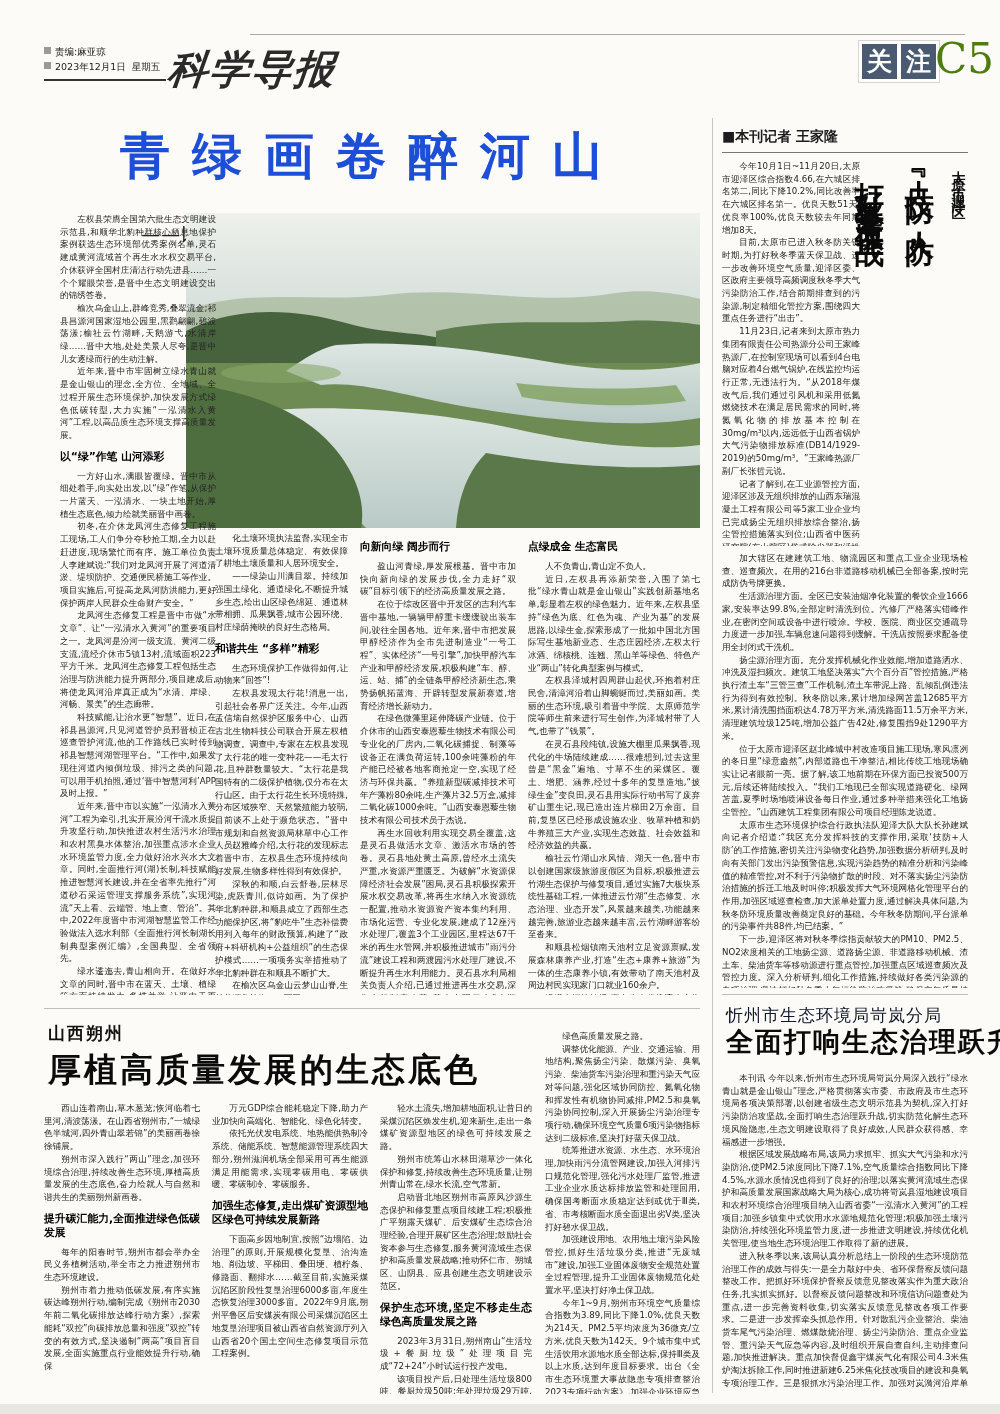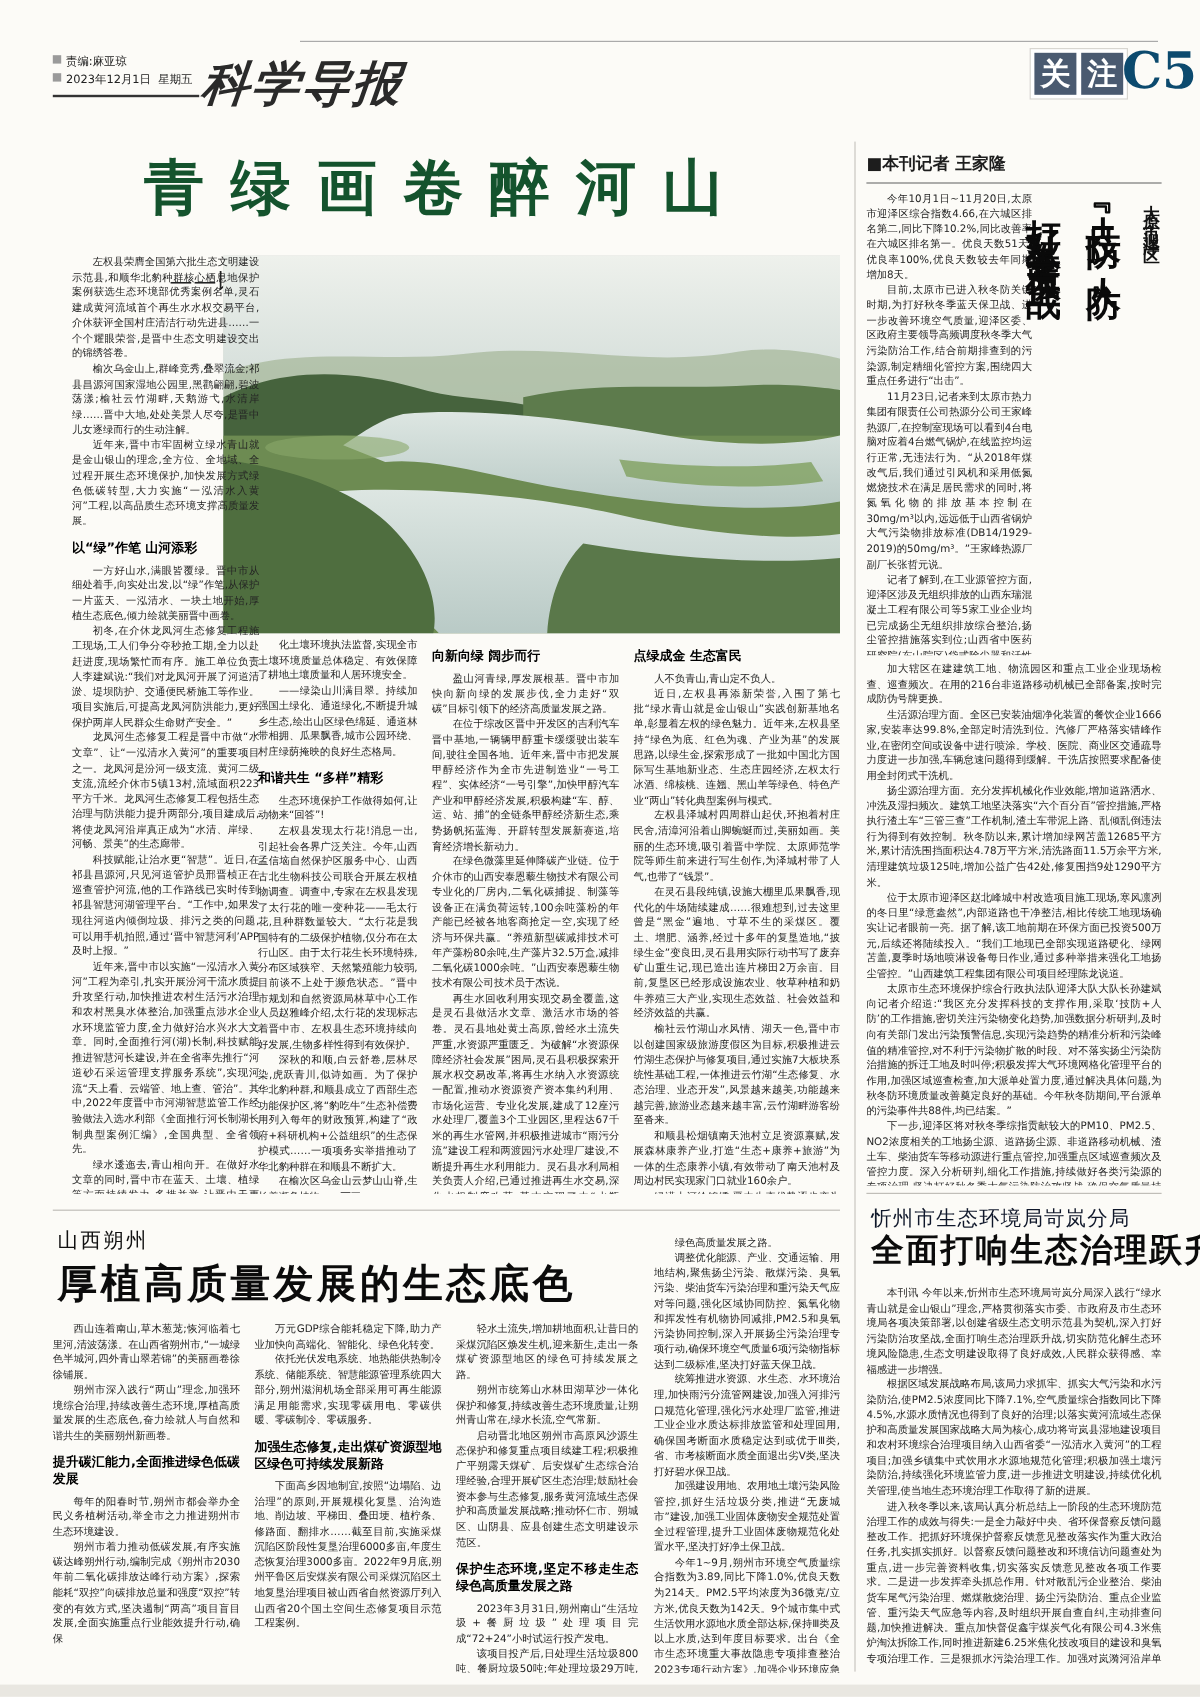"C5" .pageno { color: #0c4a6e -> #4d7c0f; font-weight: bold -> normal }
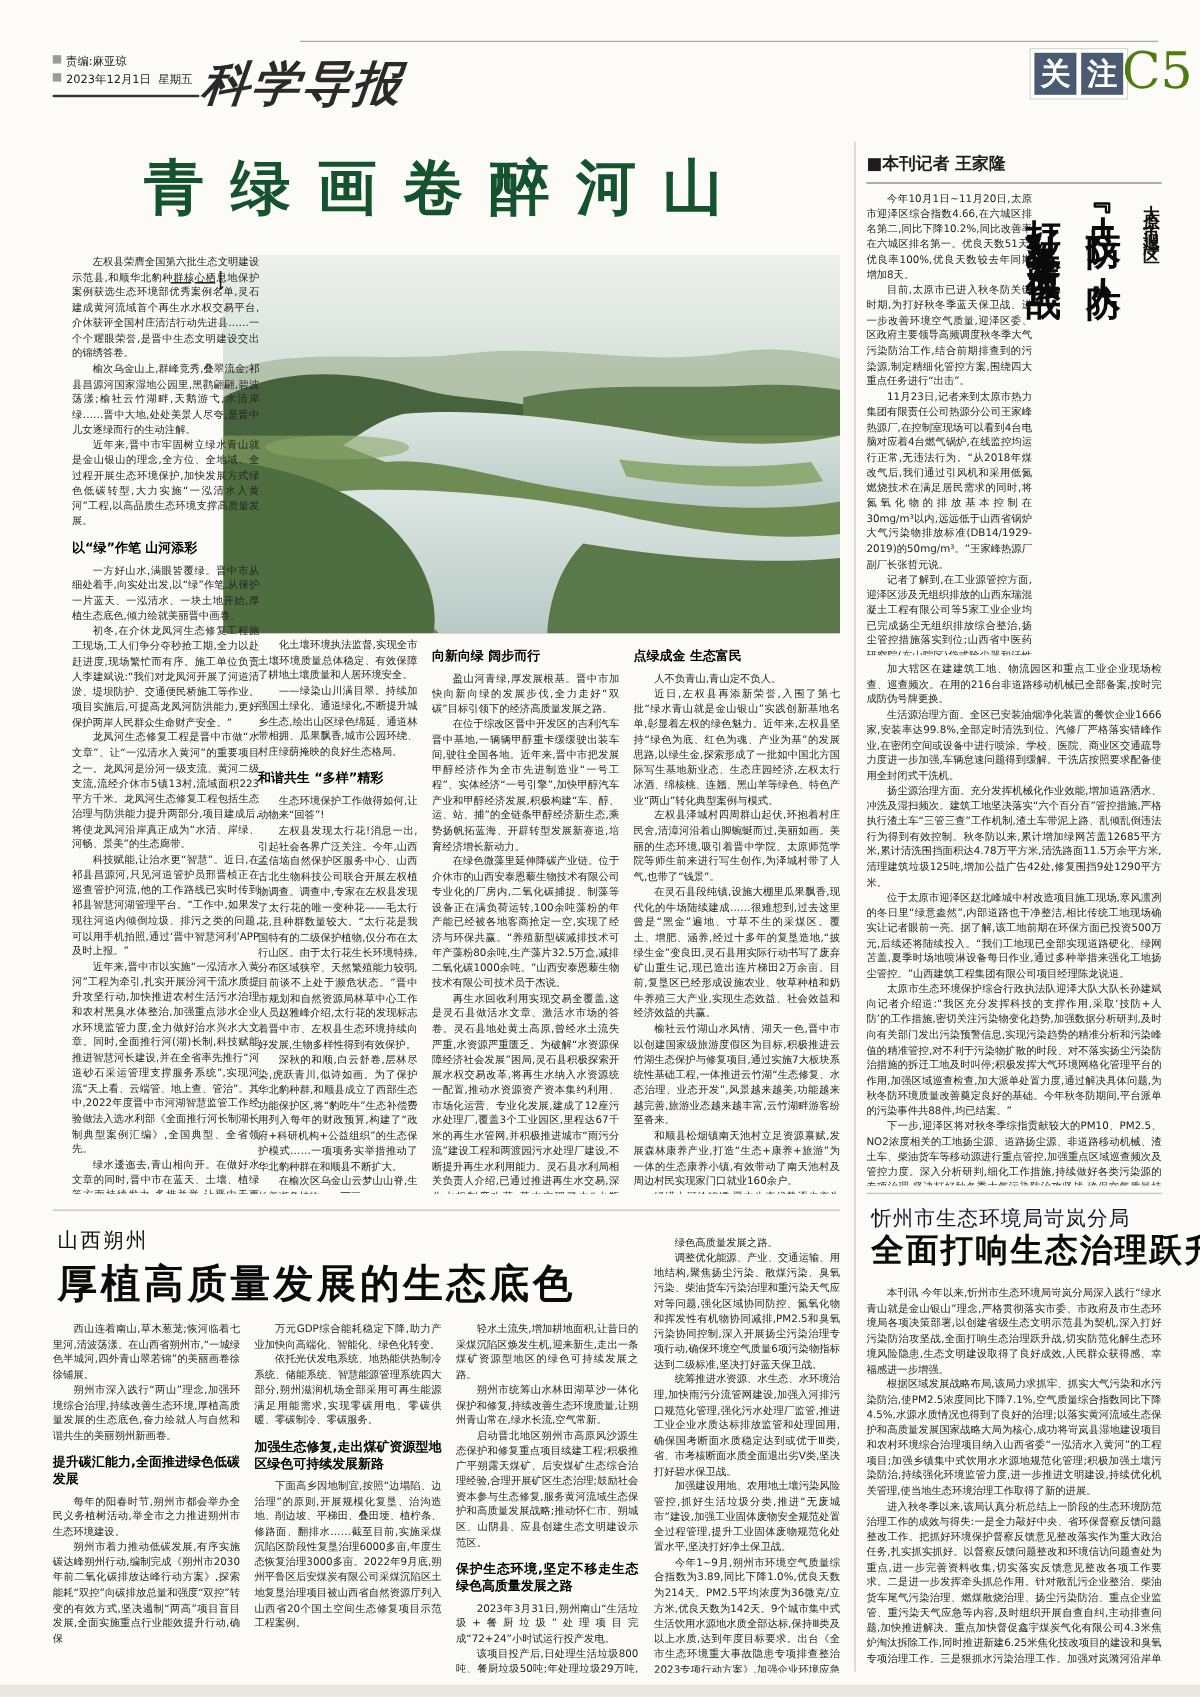"青绿画卷醉河山" .main-hl { color: #14532d -> #1d4ed8 }
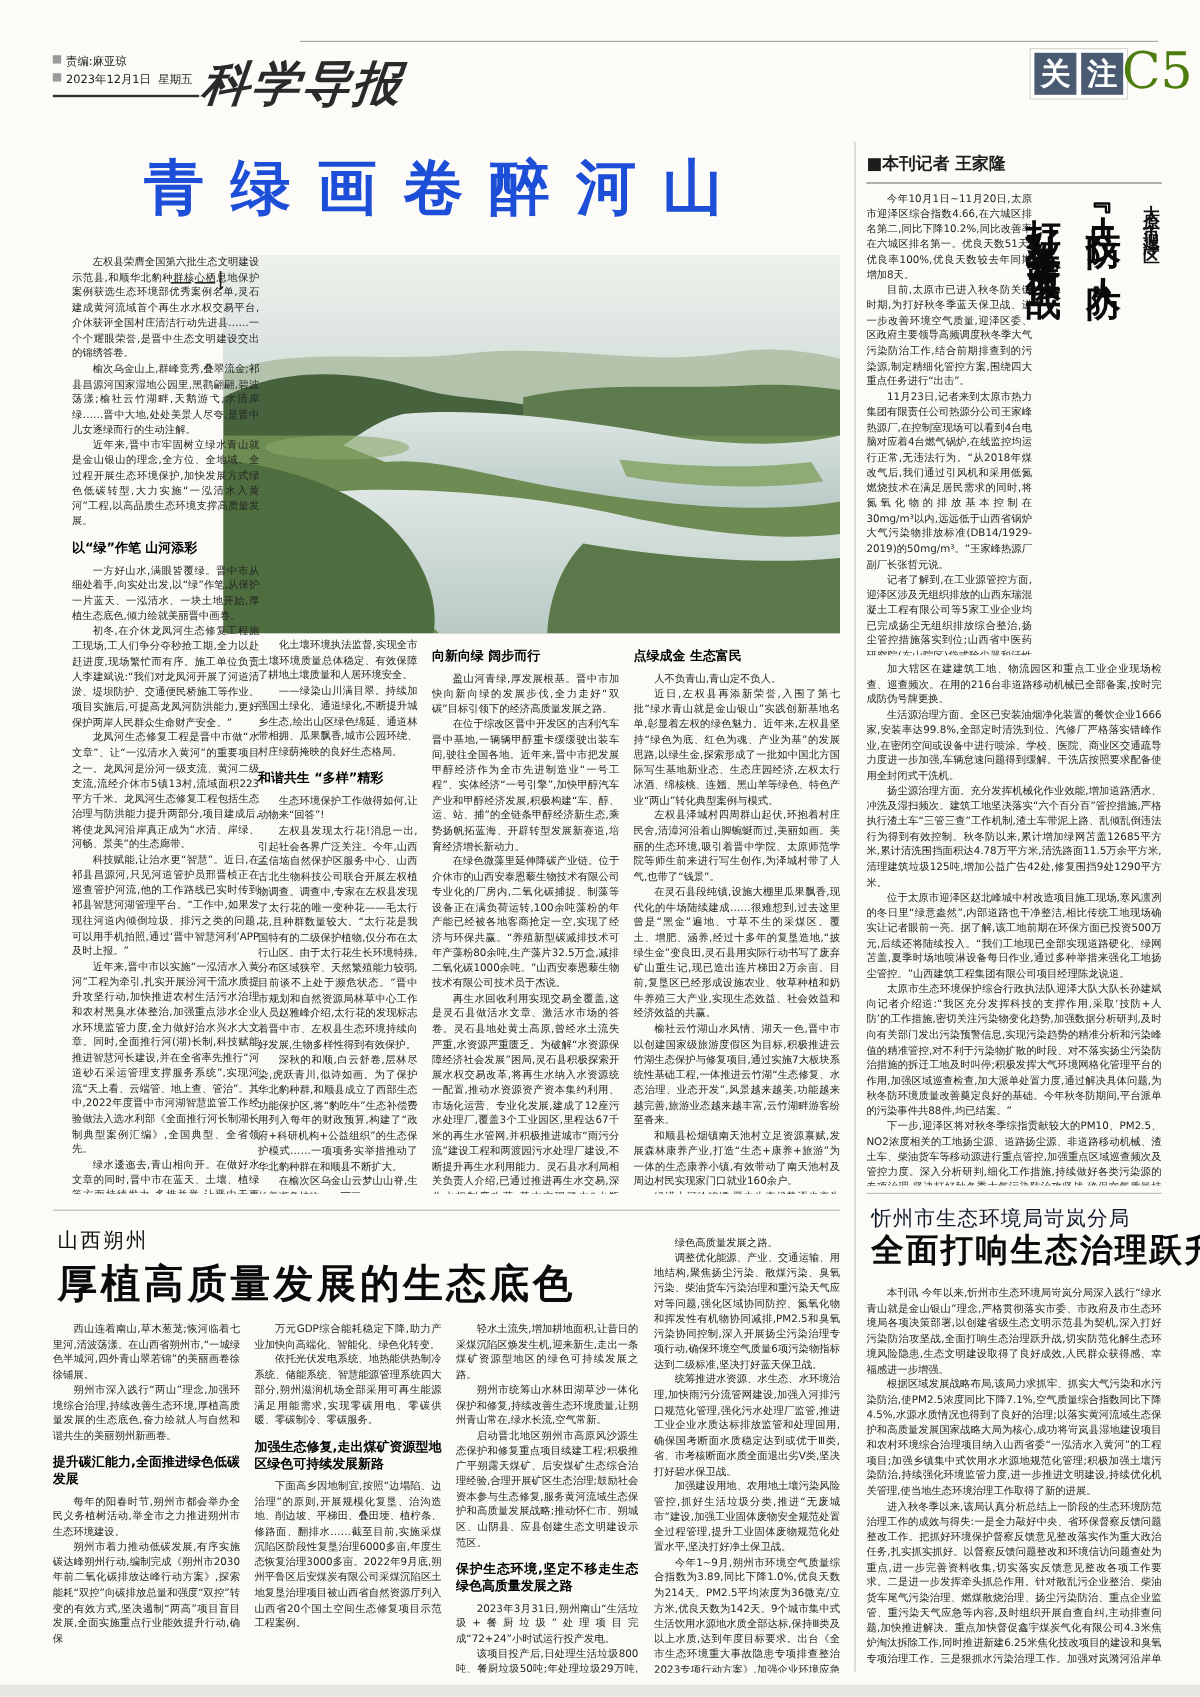"山西朔州" .kicker { font-weight: normal -> bold }
